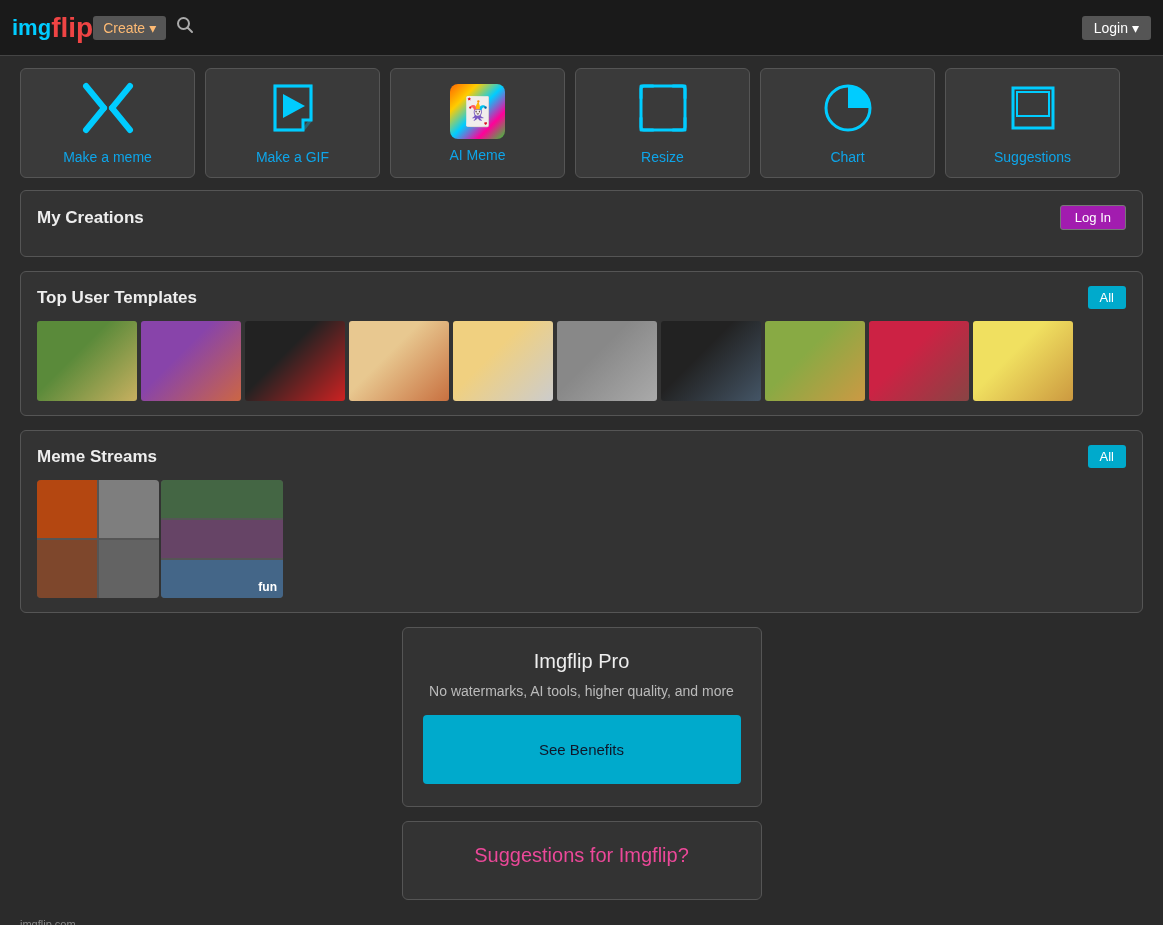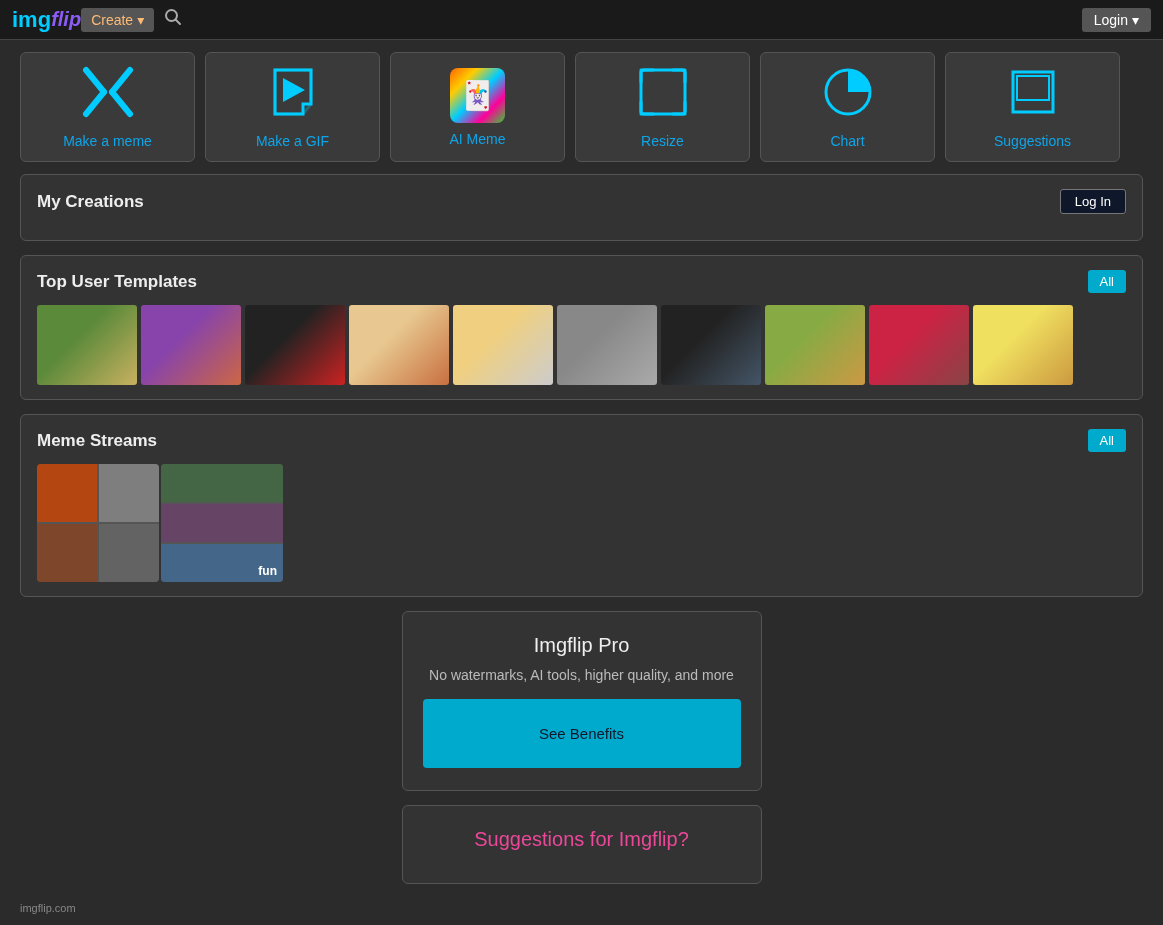"img" header { height: 40px -> 56px }
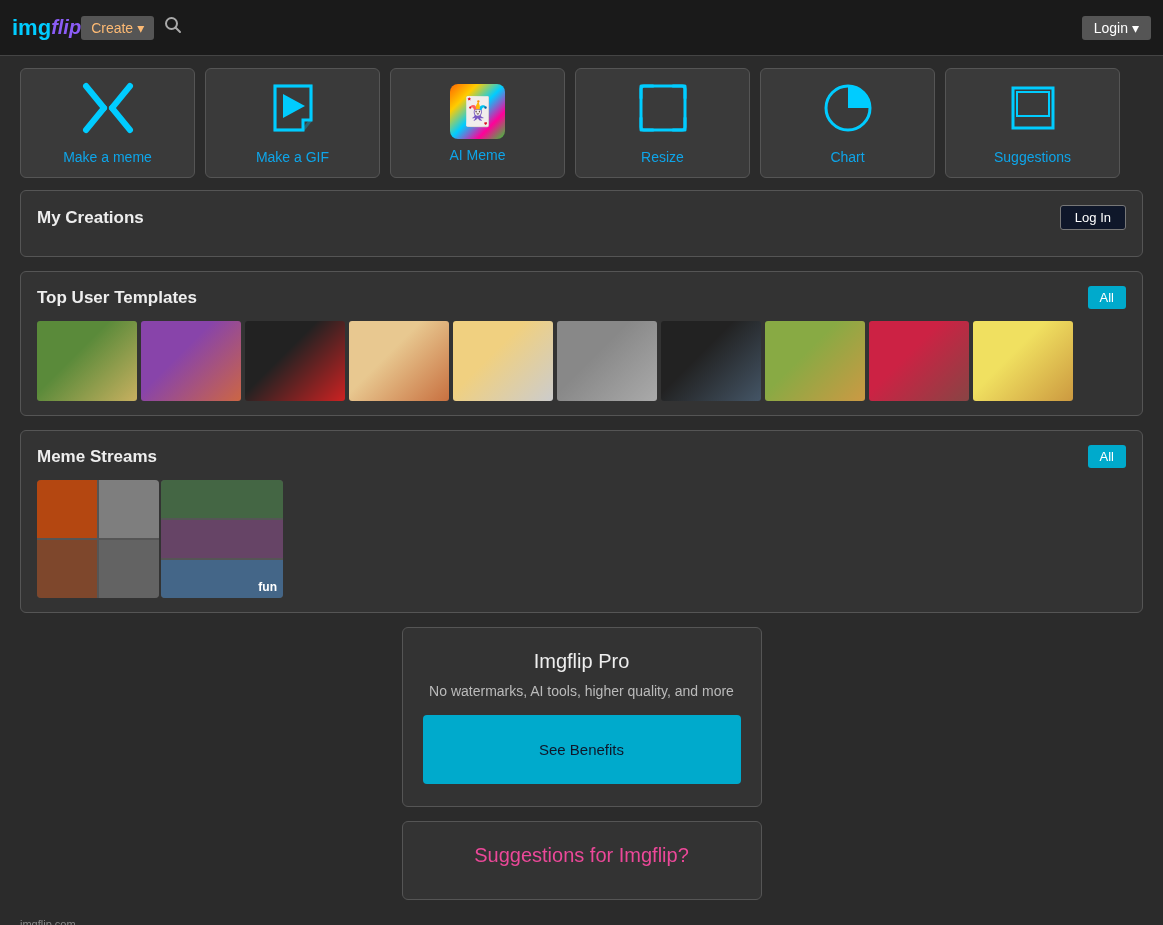"flip" span { color: #8b5cf6 -> #ef4444; font-size: 20px -> 28px; font-style: italic -> none }
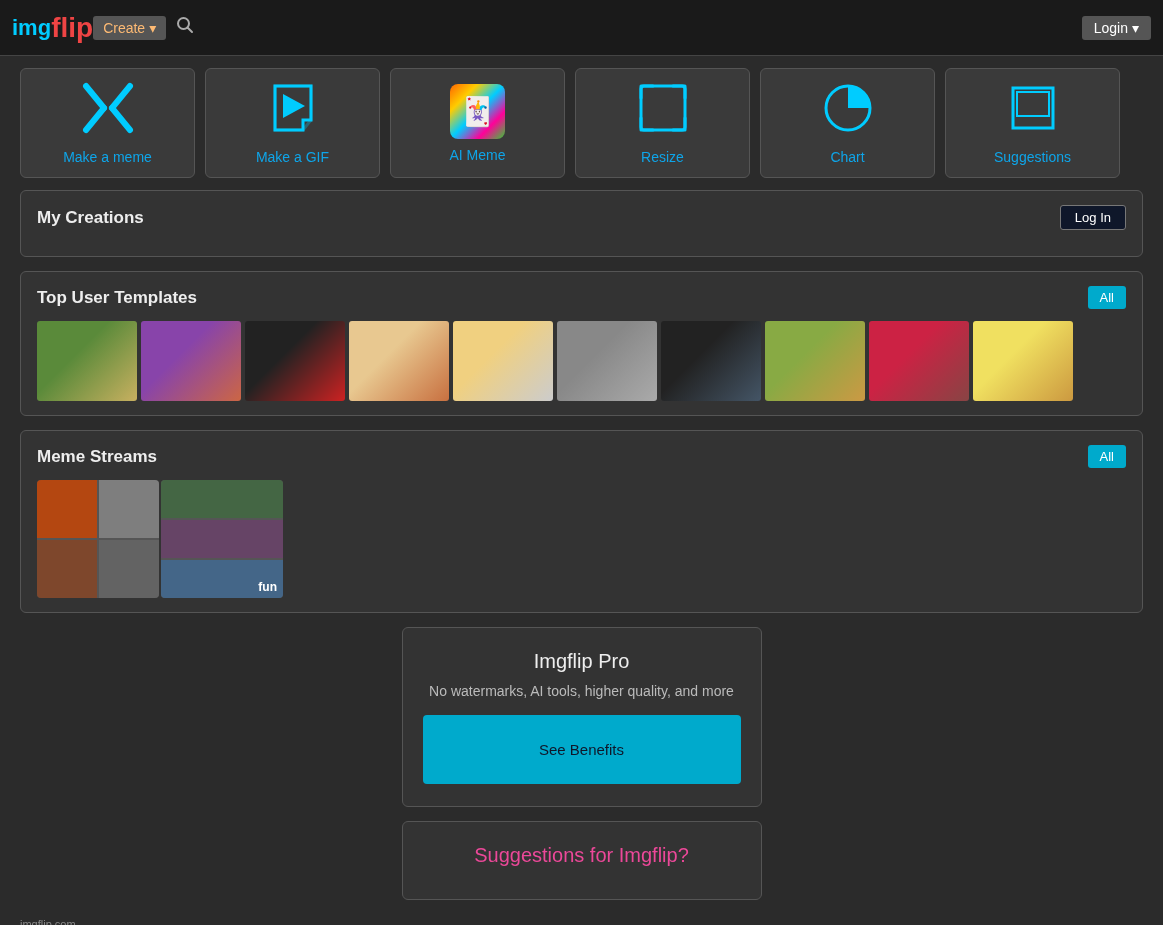"Log In" .log-in-btn { background: #0f172a -> #a21caf }
